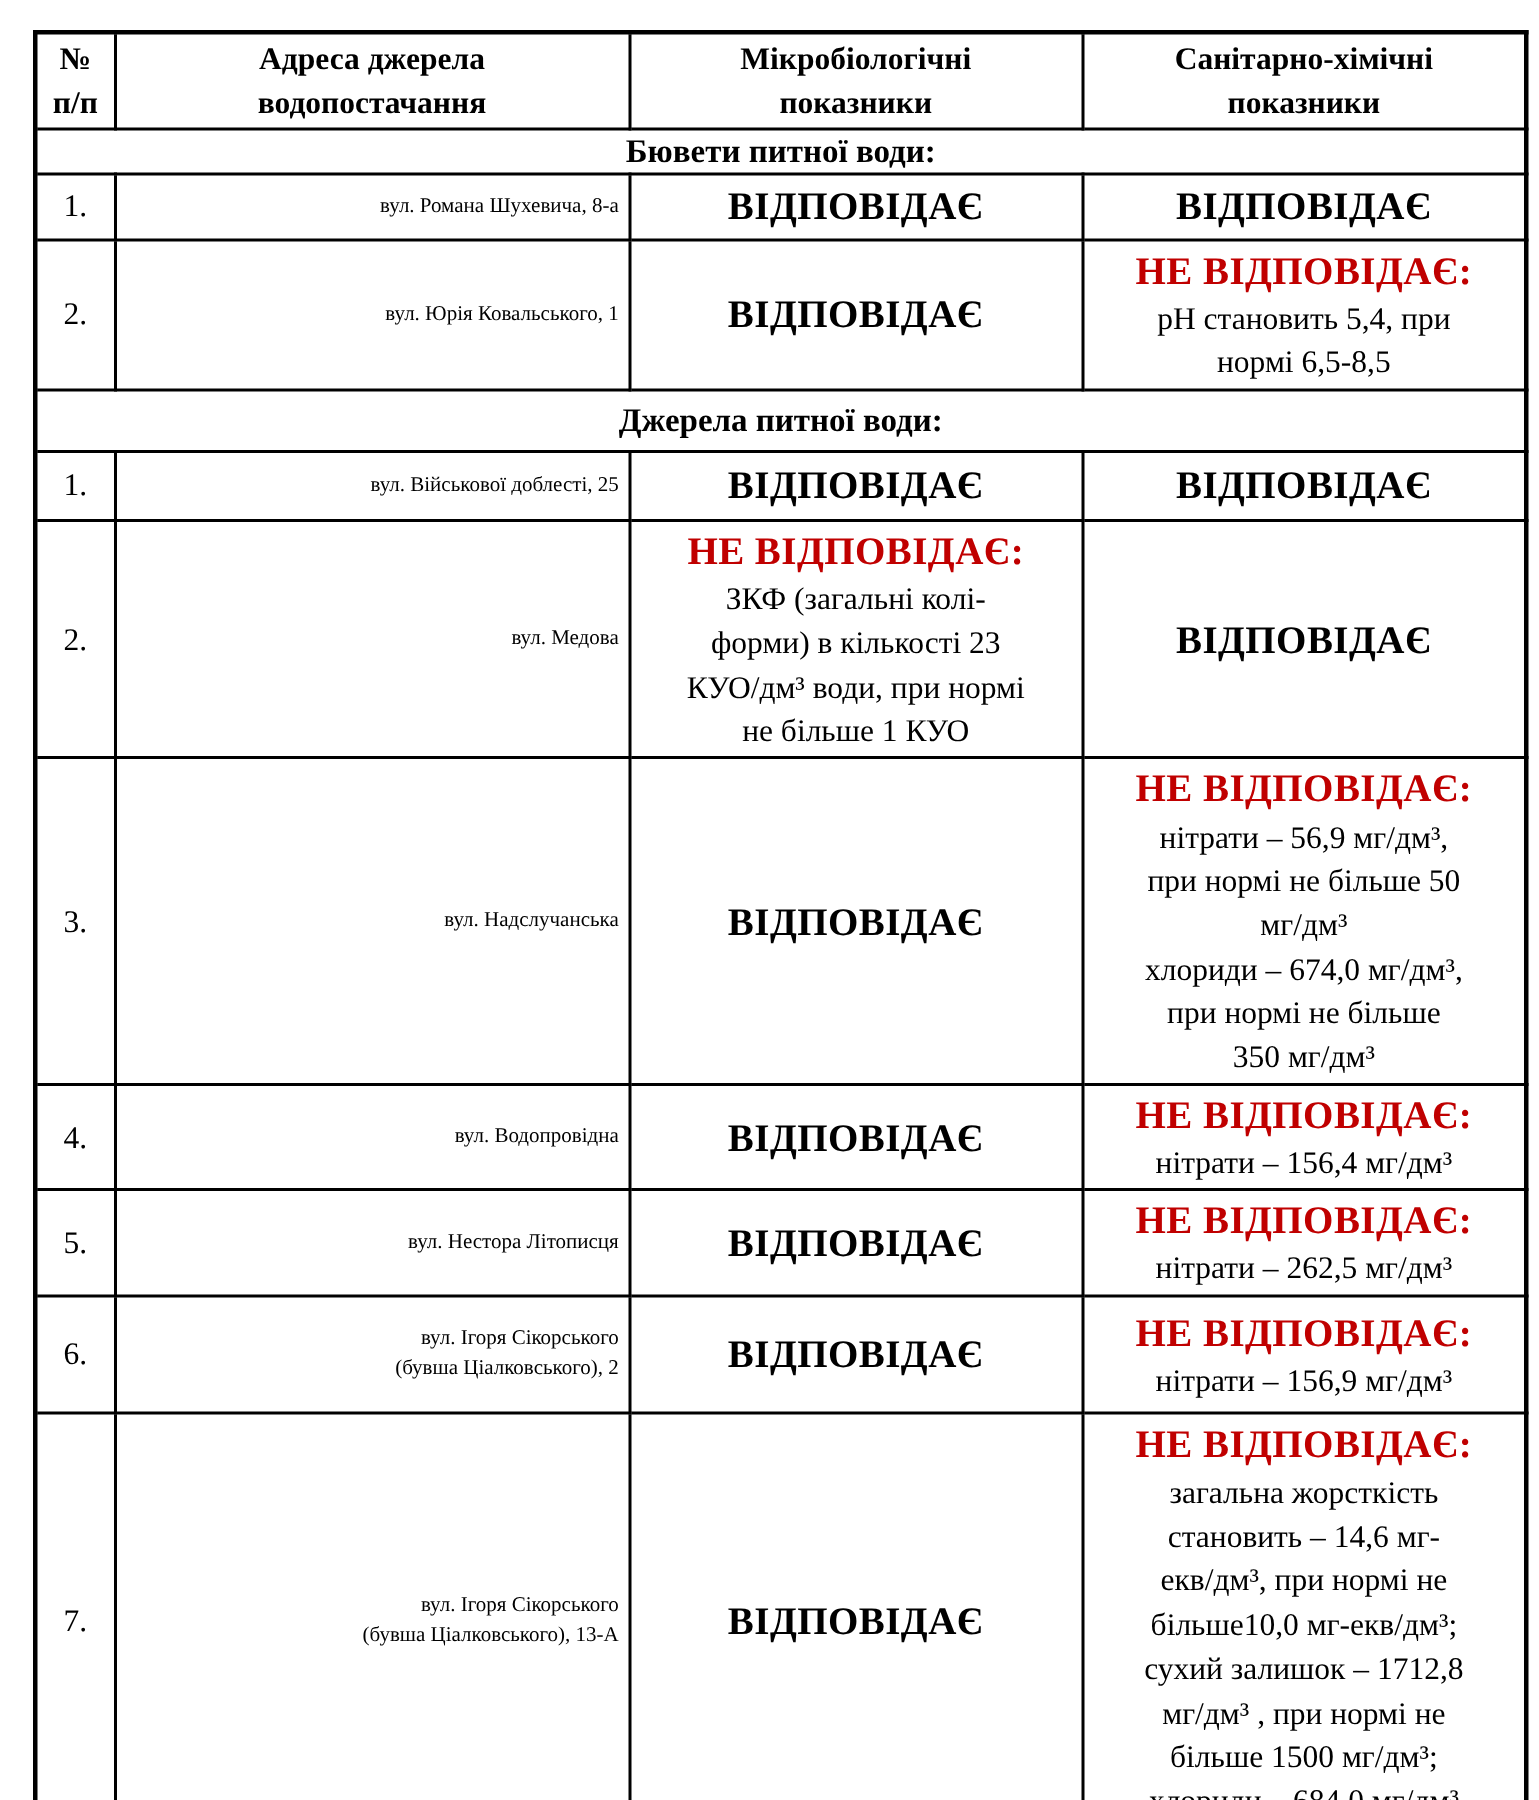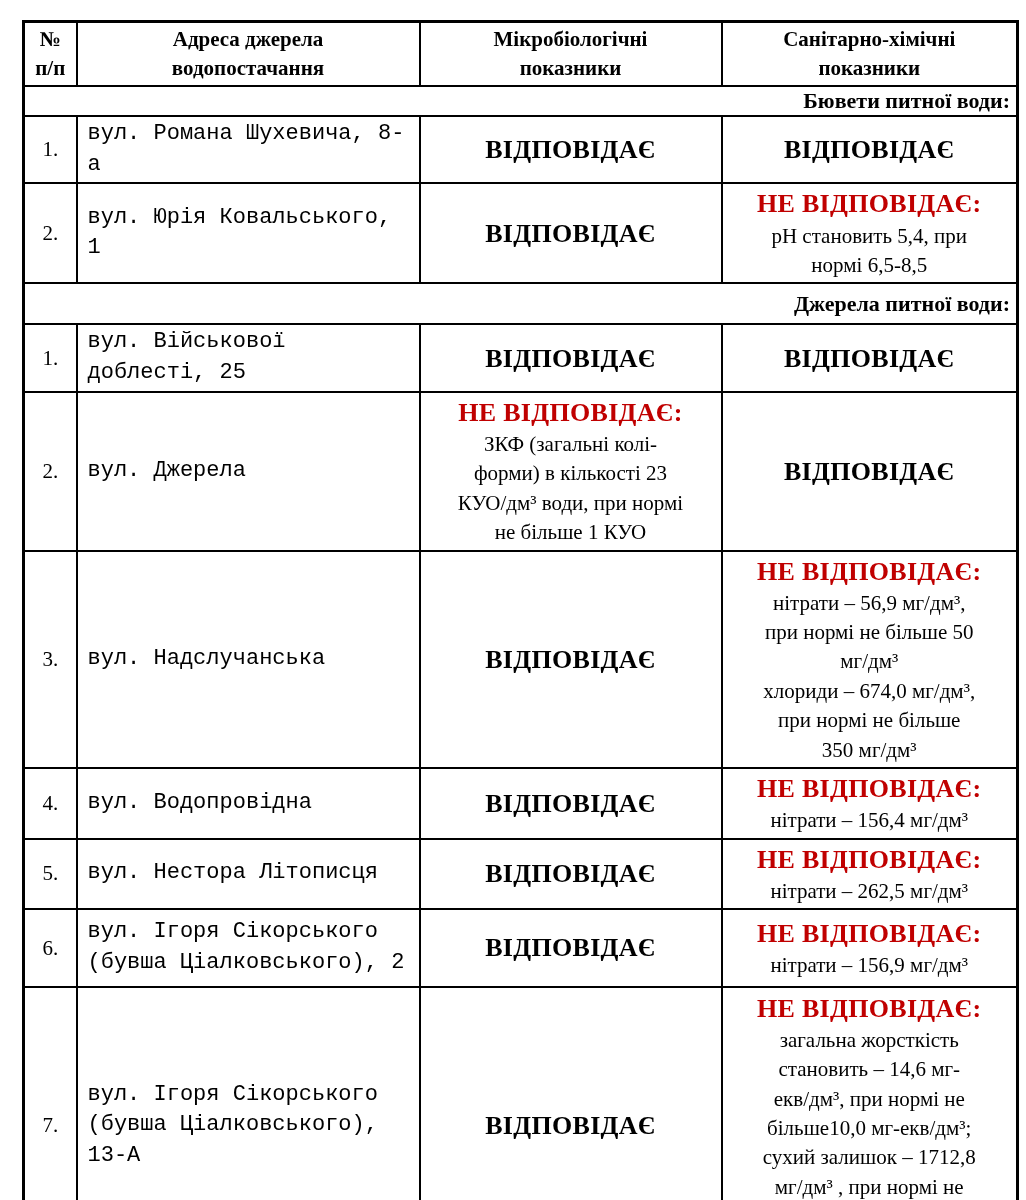"Бювети питної води:" td.section-cell { text-align: right -> center }
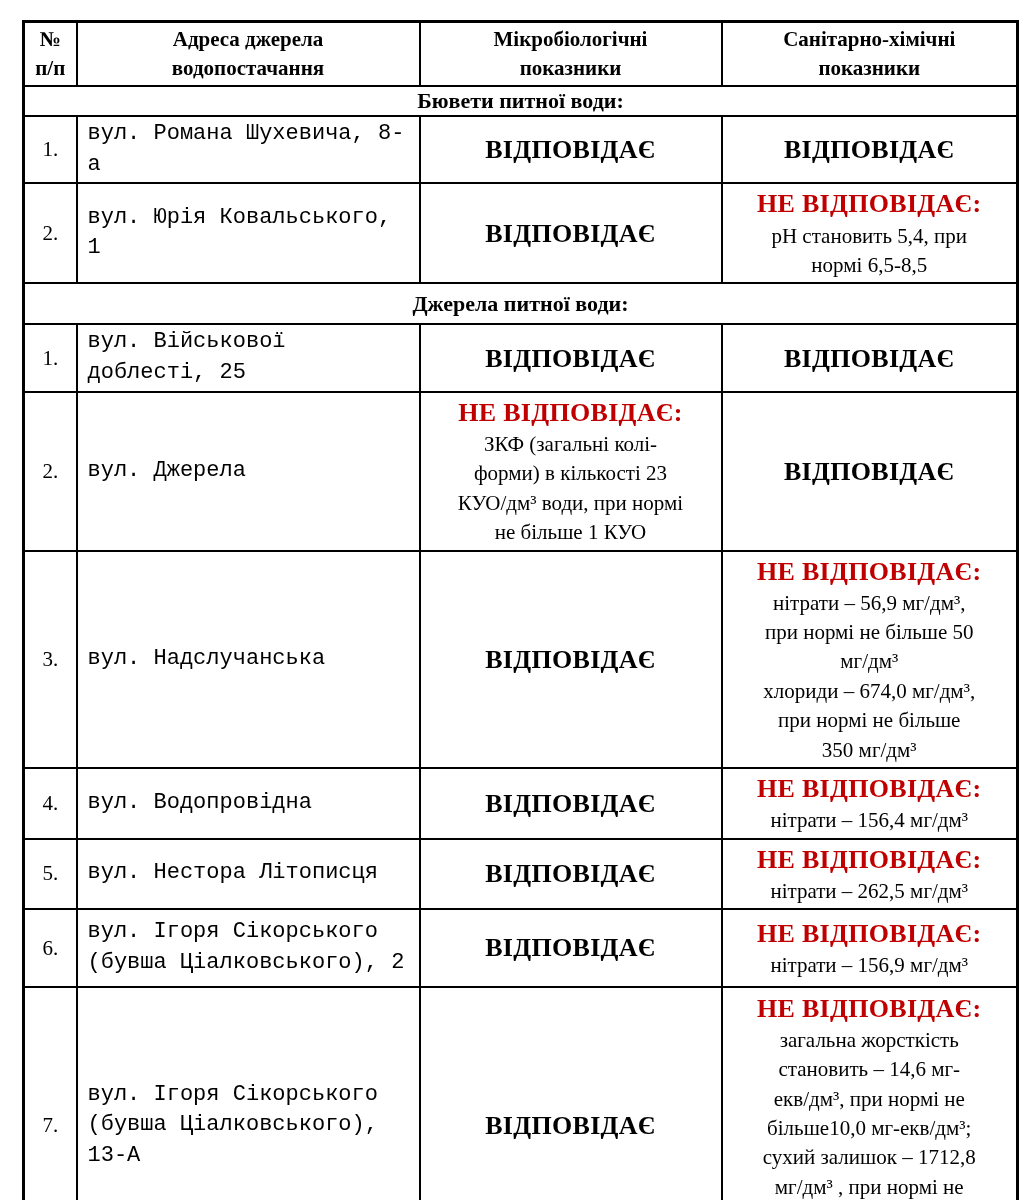"вул. Романа Шухевича, 8-а" td.addr-cell { font-family: Liberation Mono, monospace -> none; font-size: 22px -> 14px; text-align: left -> right }
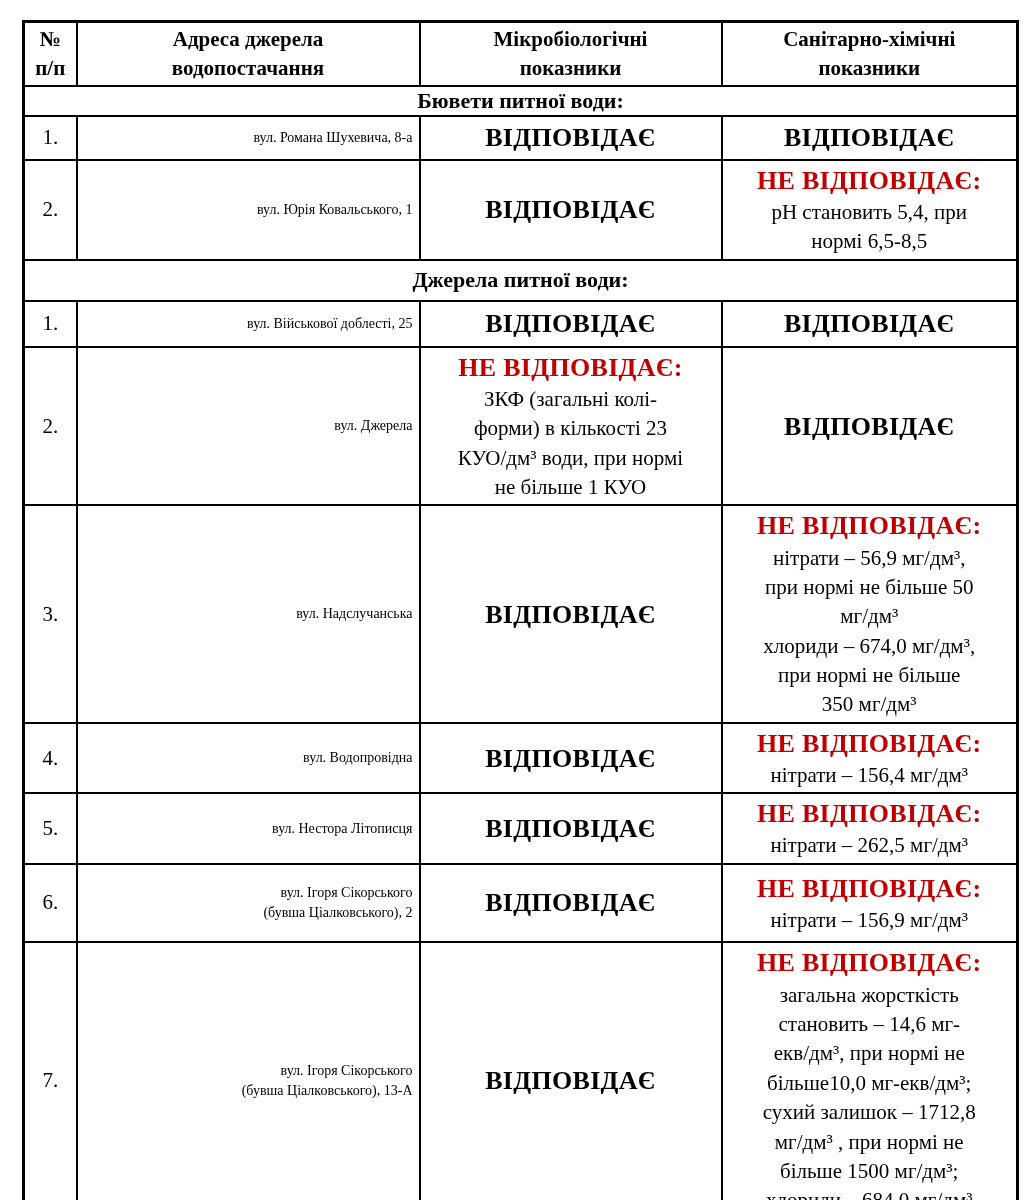"вул. Джерела" td.addr-cell { text: Джерела -> Медова }
